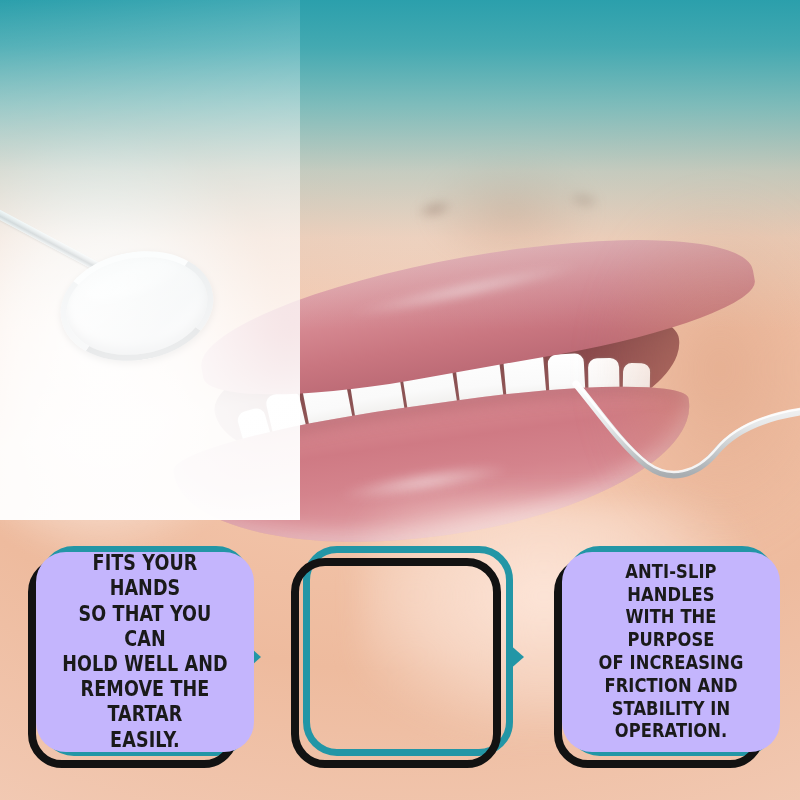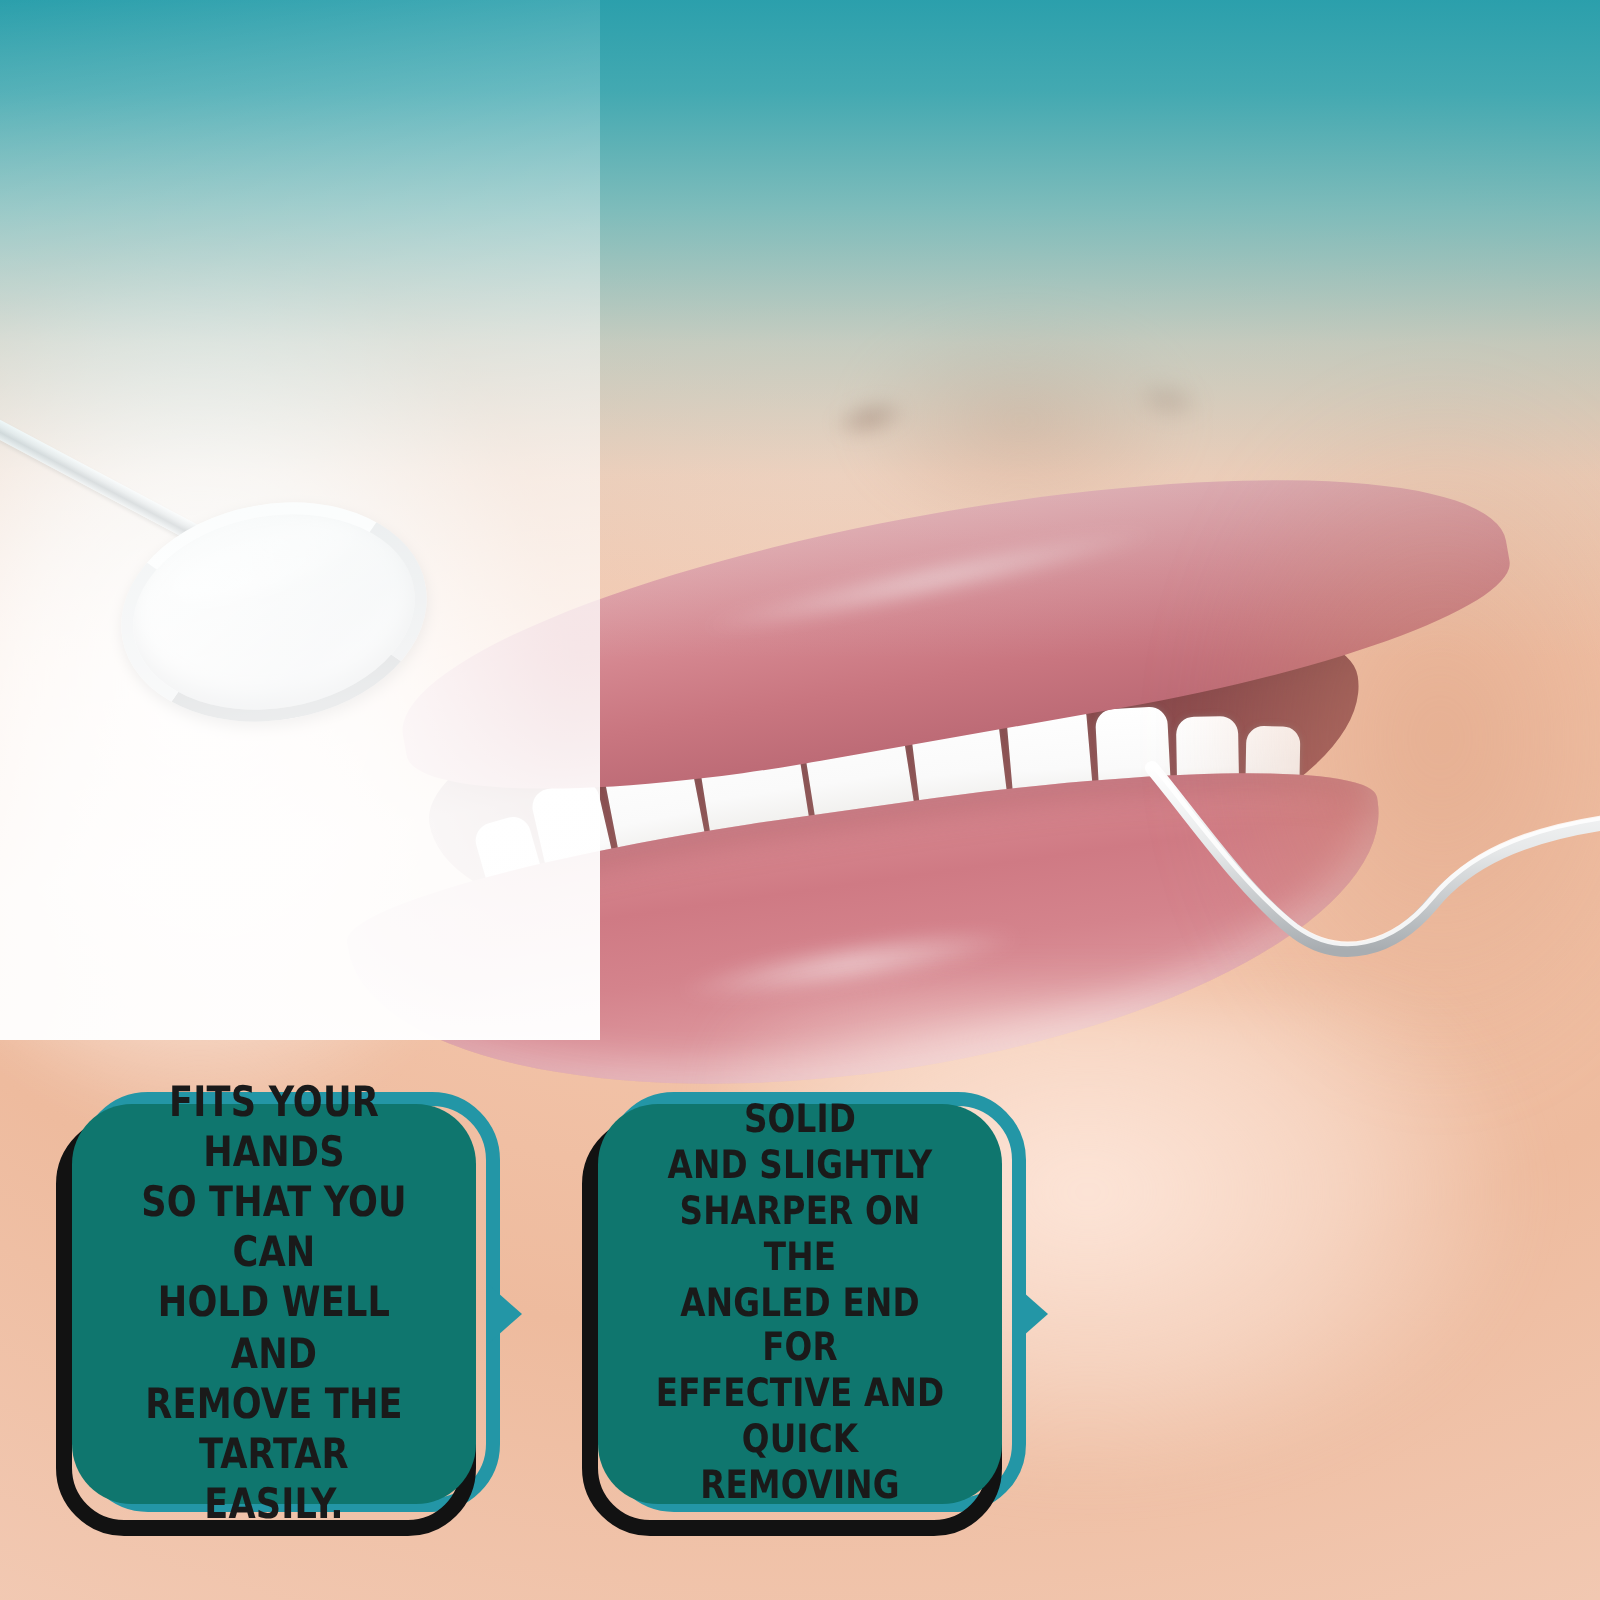"FITS YOUR HANDS" .co-card { background: #0f766e -> #c4b5fd; width: 202px -> 218px }
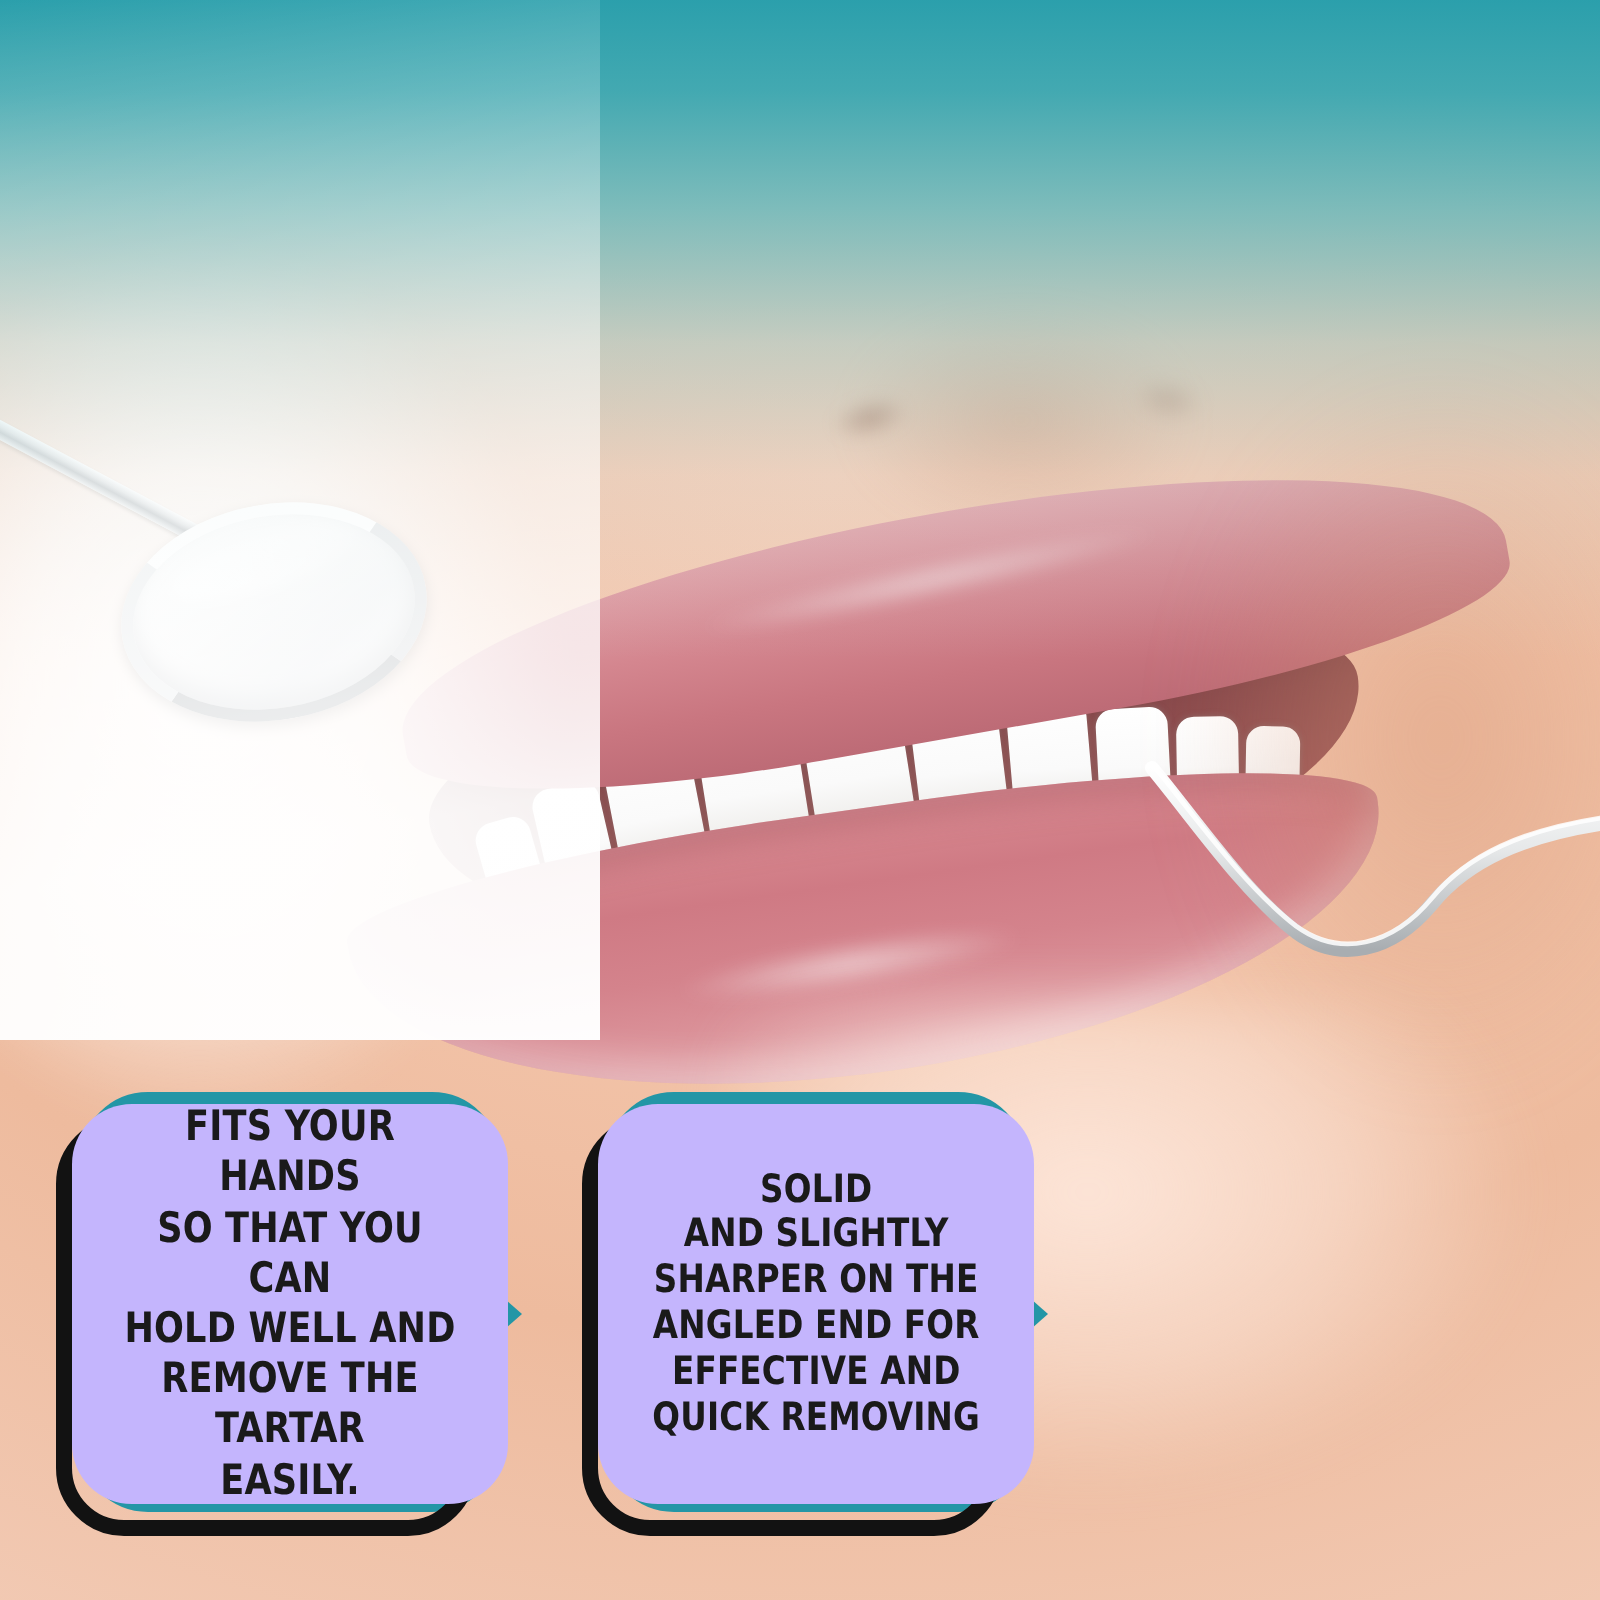"ANTI-SLIP HANDLES" div.callout { html: none -> <div> <div></div> <div></div> <div> <div>ANTI-SLIP HANDLES WITH THE PURPOSE OF INCREASING FRICTION AND STABILITY IN OPERATION.</div> </div> </div> }
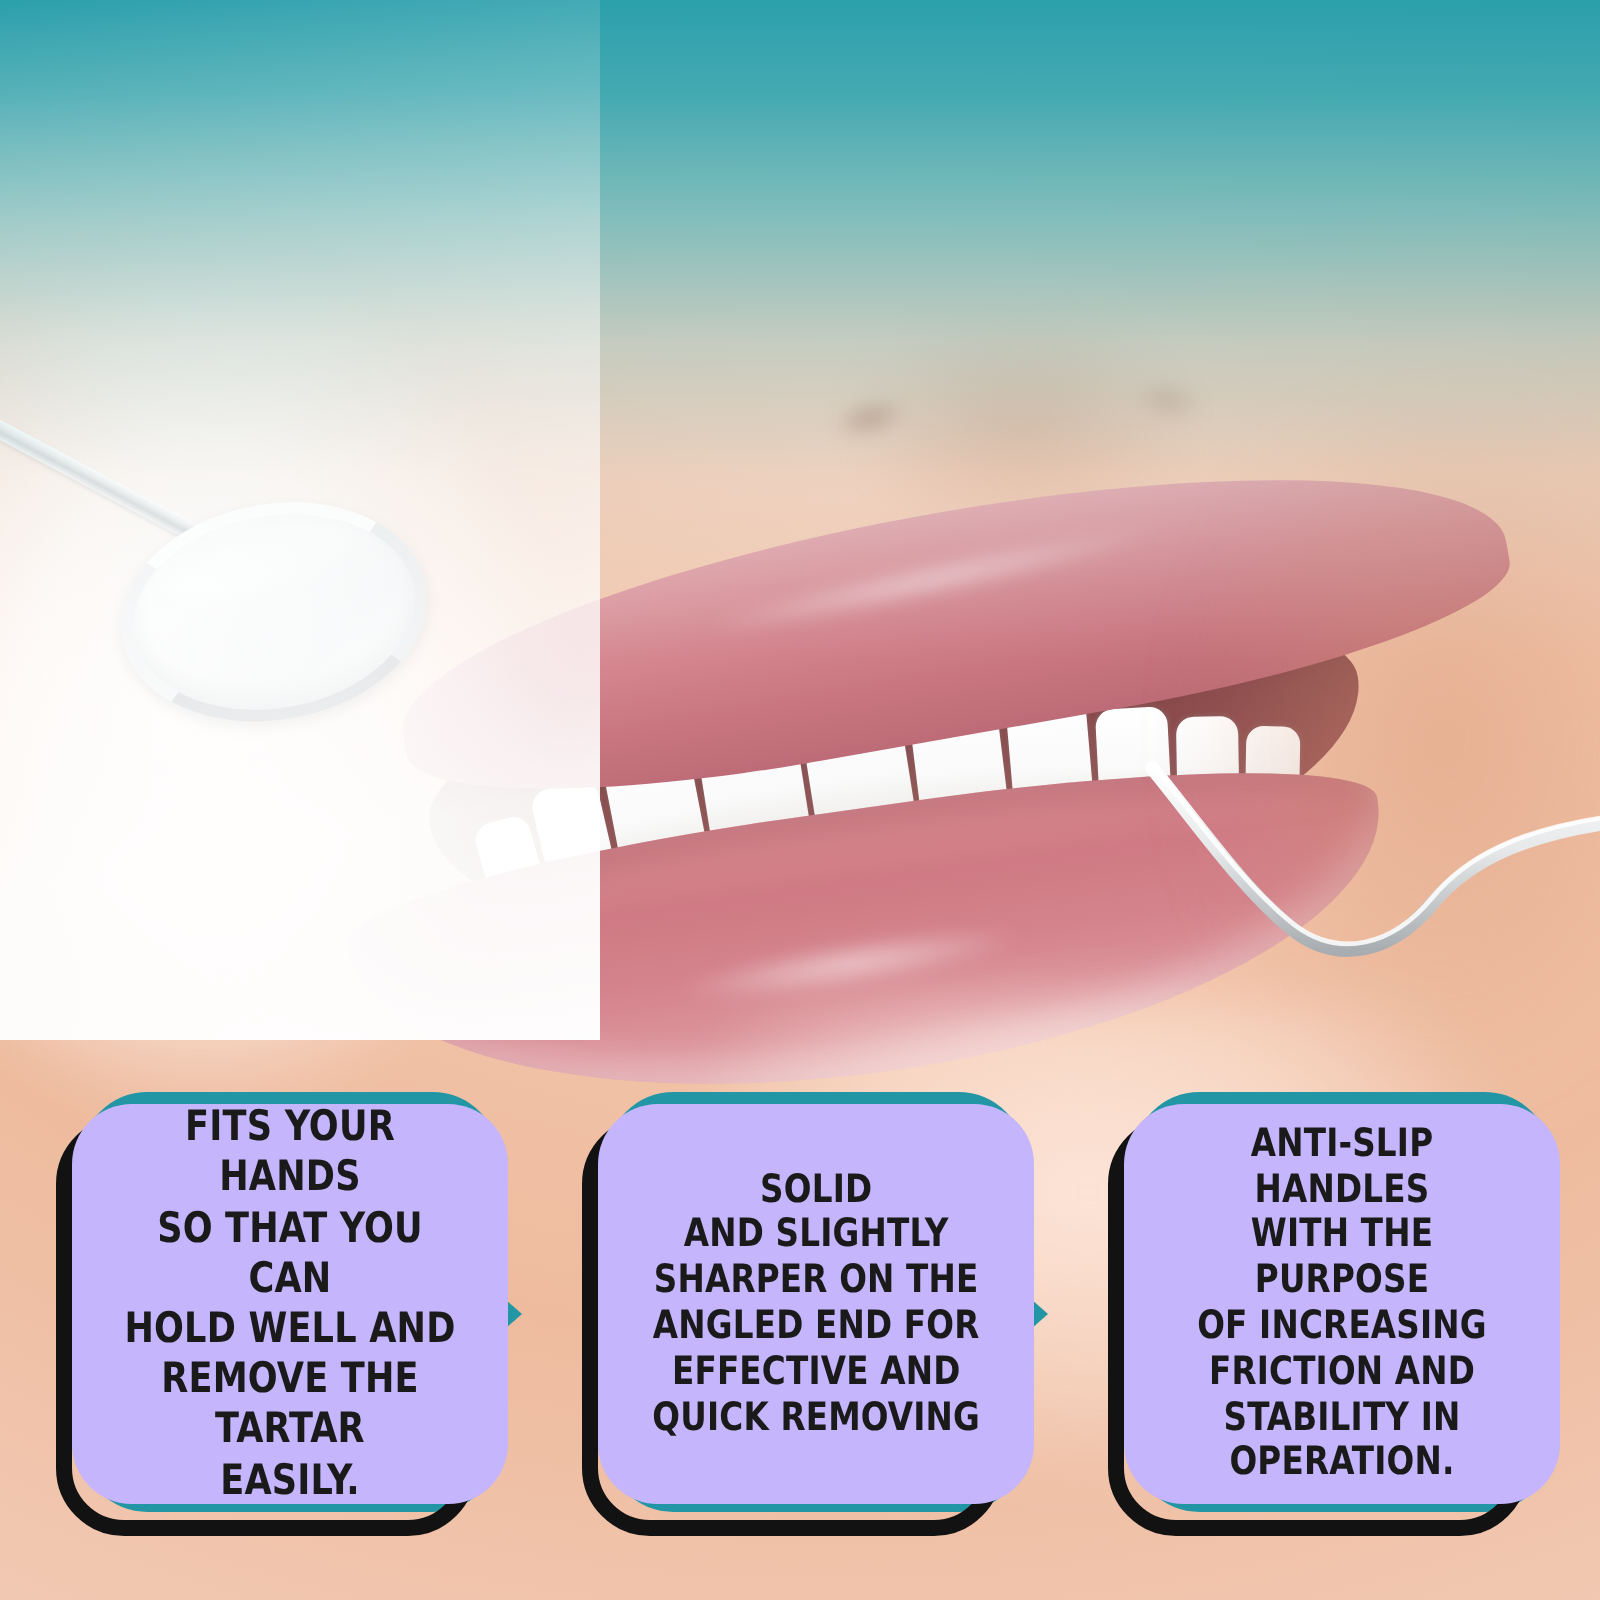"SOLID" div.co-card { html: <div> <div>SOLID AND SLIGHTLY SHARPER ON THE ANGLED END FOR EFFECTIVE AND QUICK REMOVING</div> </div> -> none }
